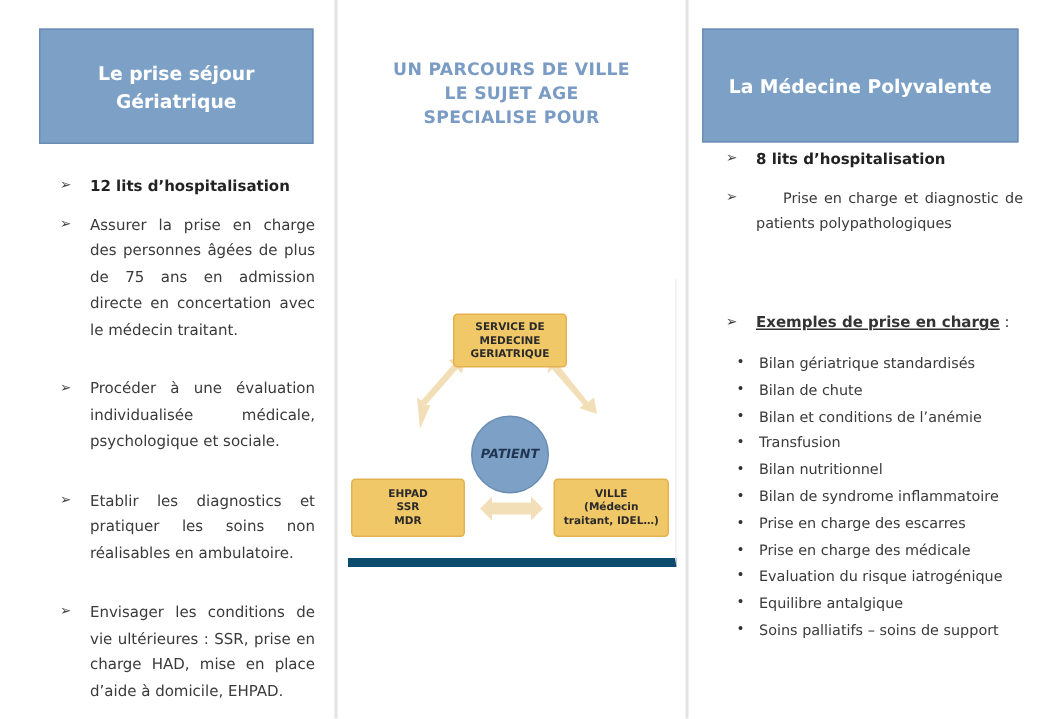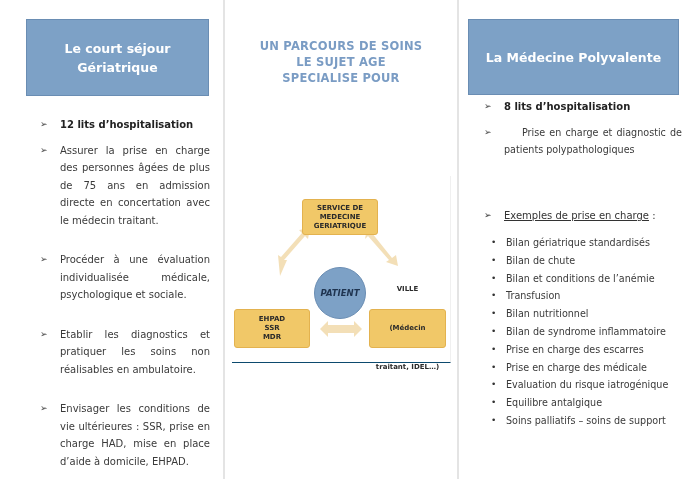"Le court séjour" span { text: court -> prise }
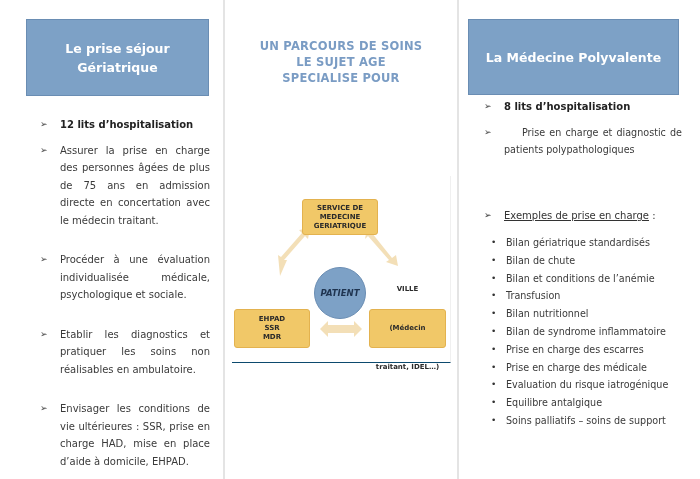"UN PARCOURS DE SOINS" div { text: SOINS -> VILLE }
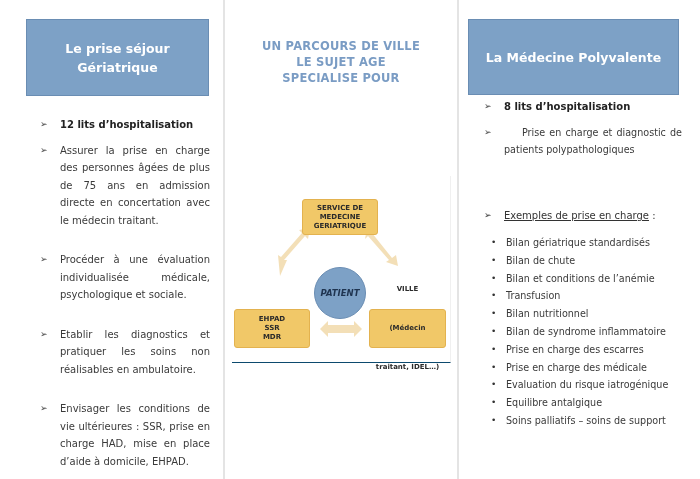"SERVICE DE" .diagram-frame { border-bottom: 1px solid #0c4a6e -> 6px solid #0c4a6e; top: 176px -> 186px }
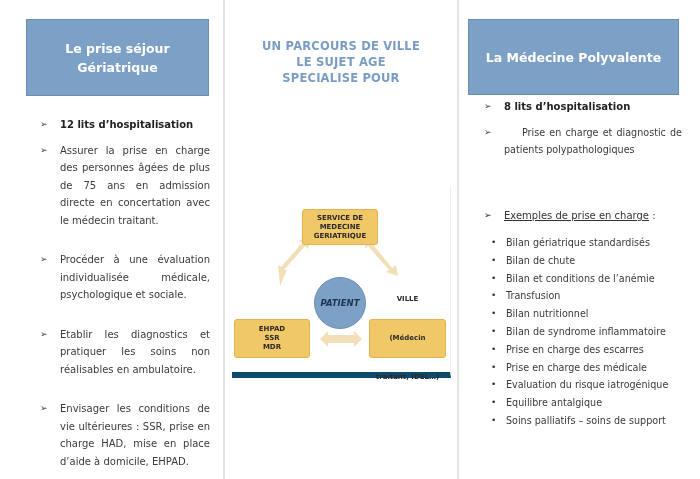"Exemples de prise en charge" .underline { font-weight: none -> bold }
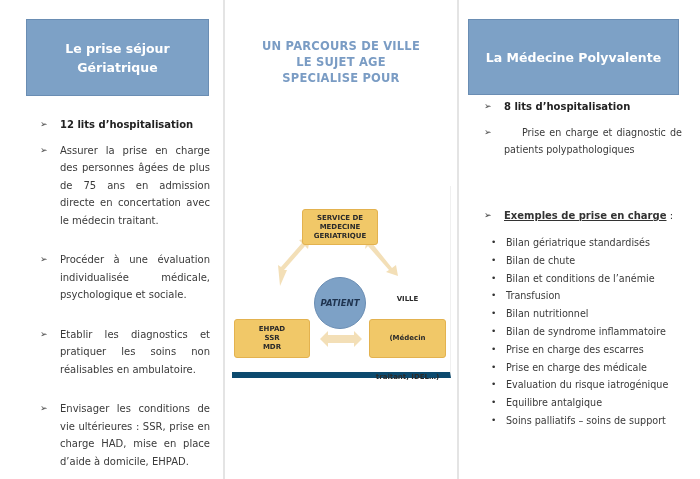"VILLE" div.node { gap: 30px -> none }
